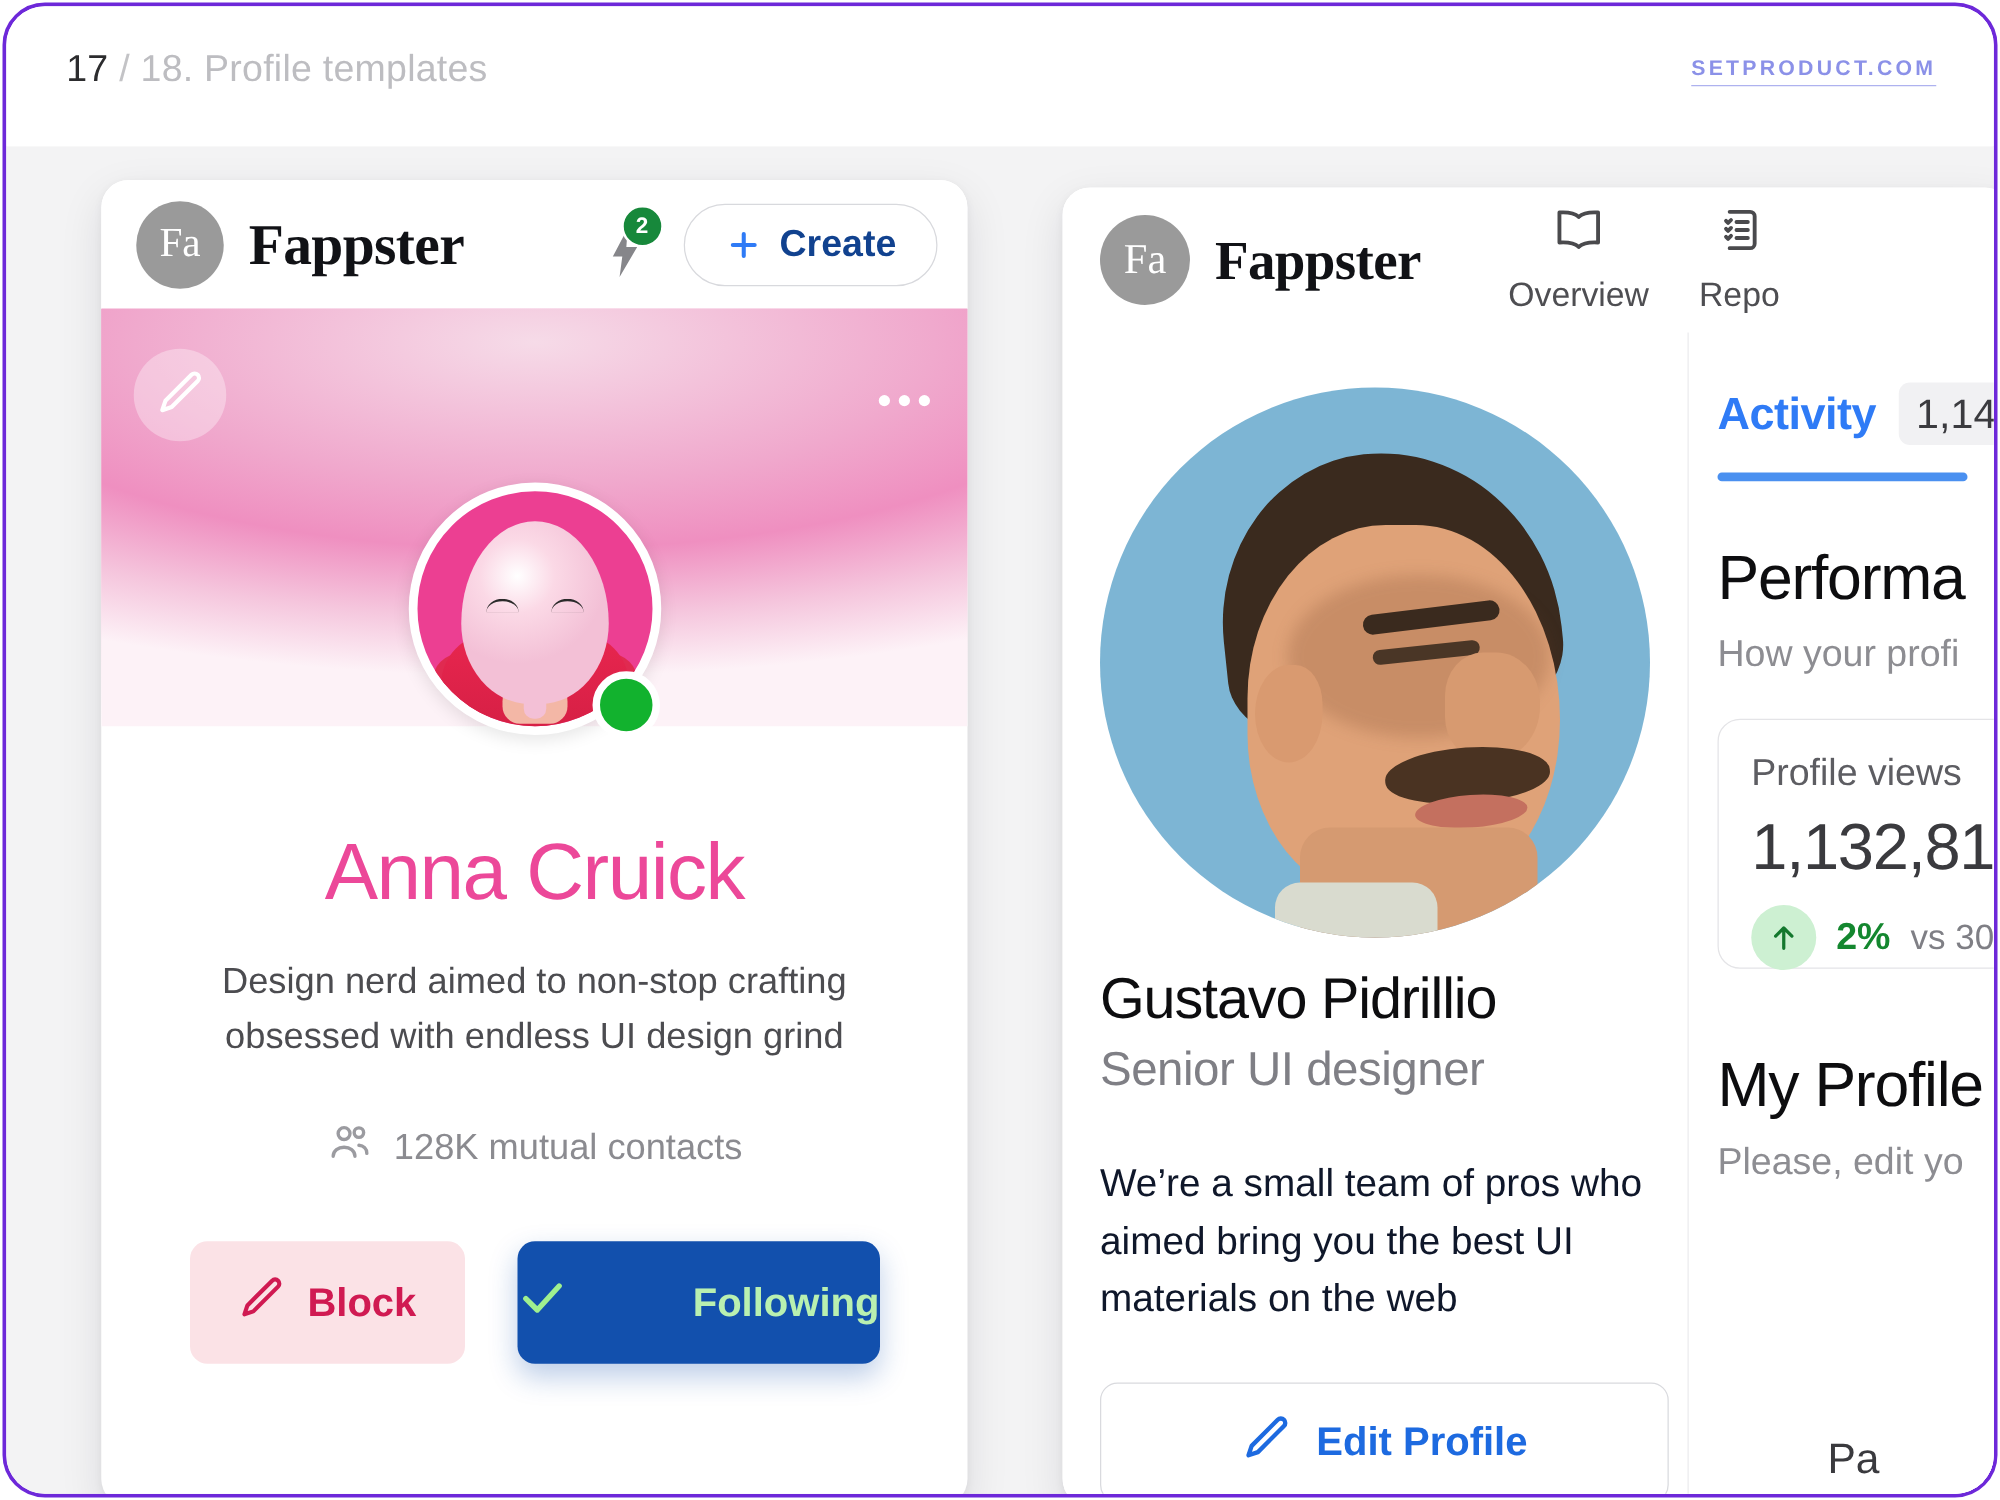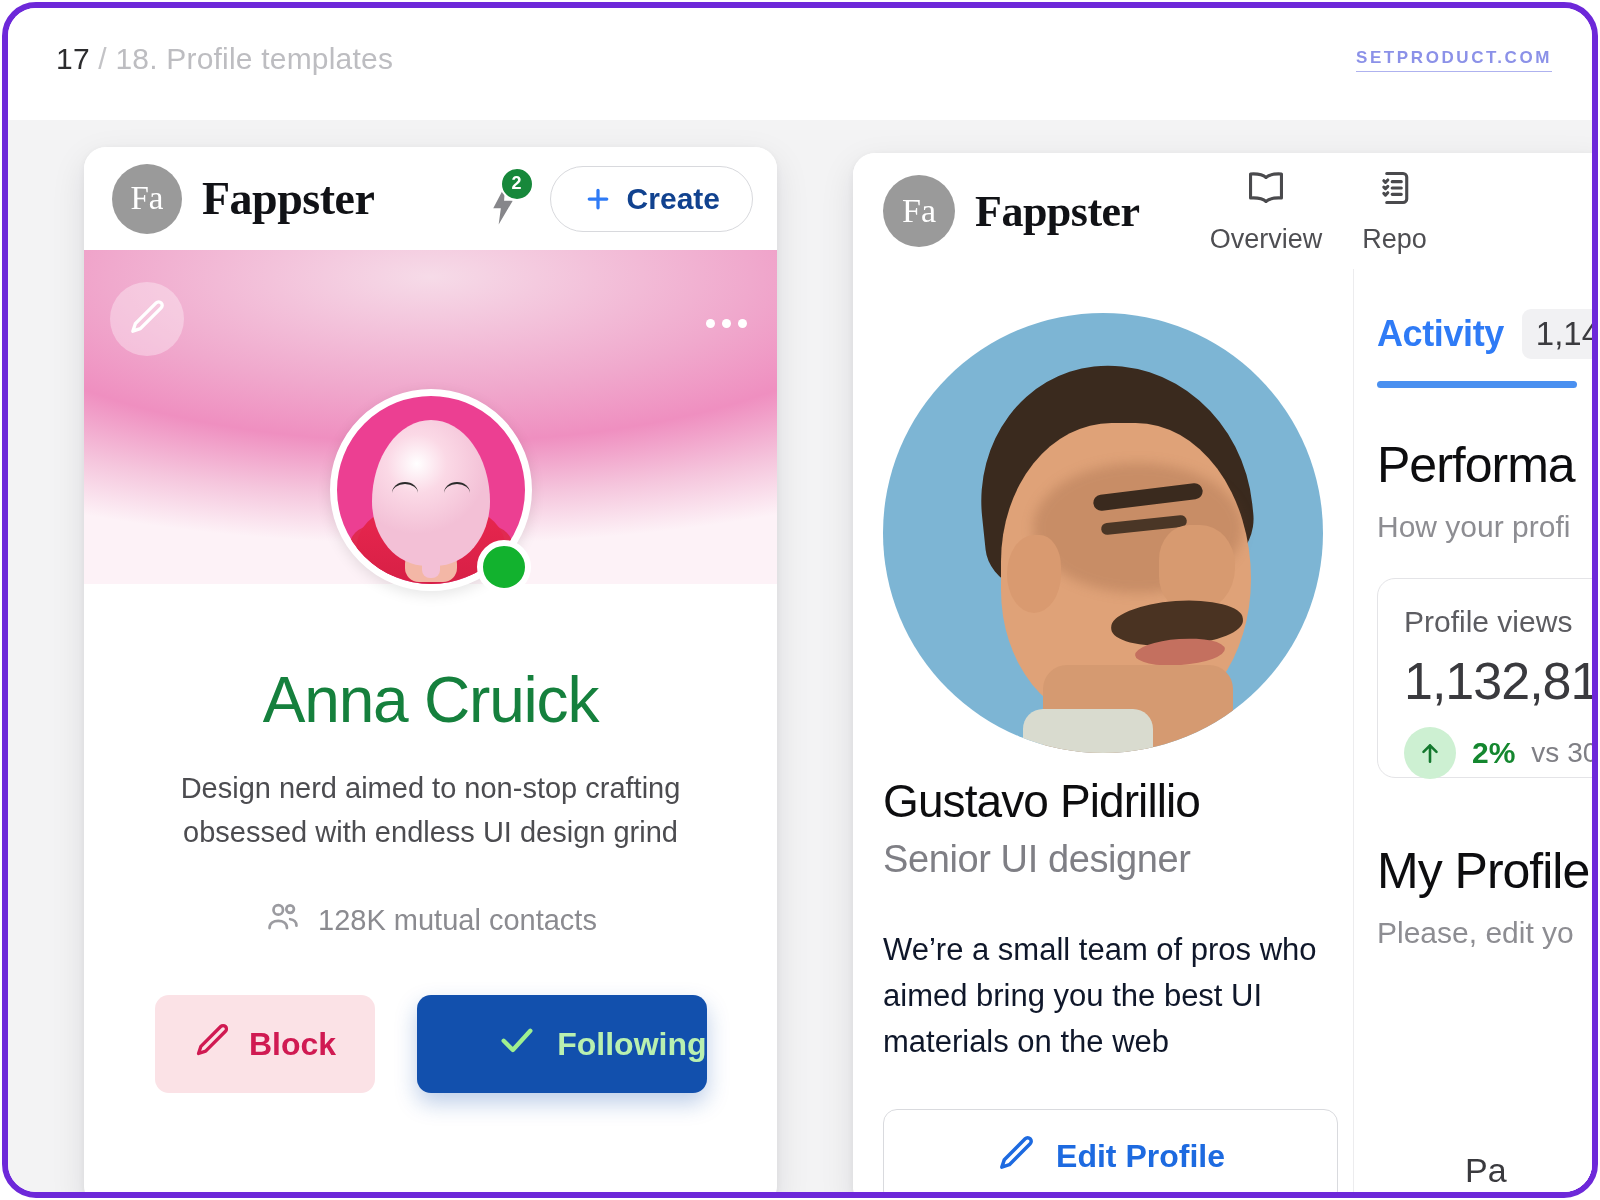"17 / 18. Profile templates" #frame { border: 6px solid #6d28d9 -> 3px solid #6d28d9 }
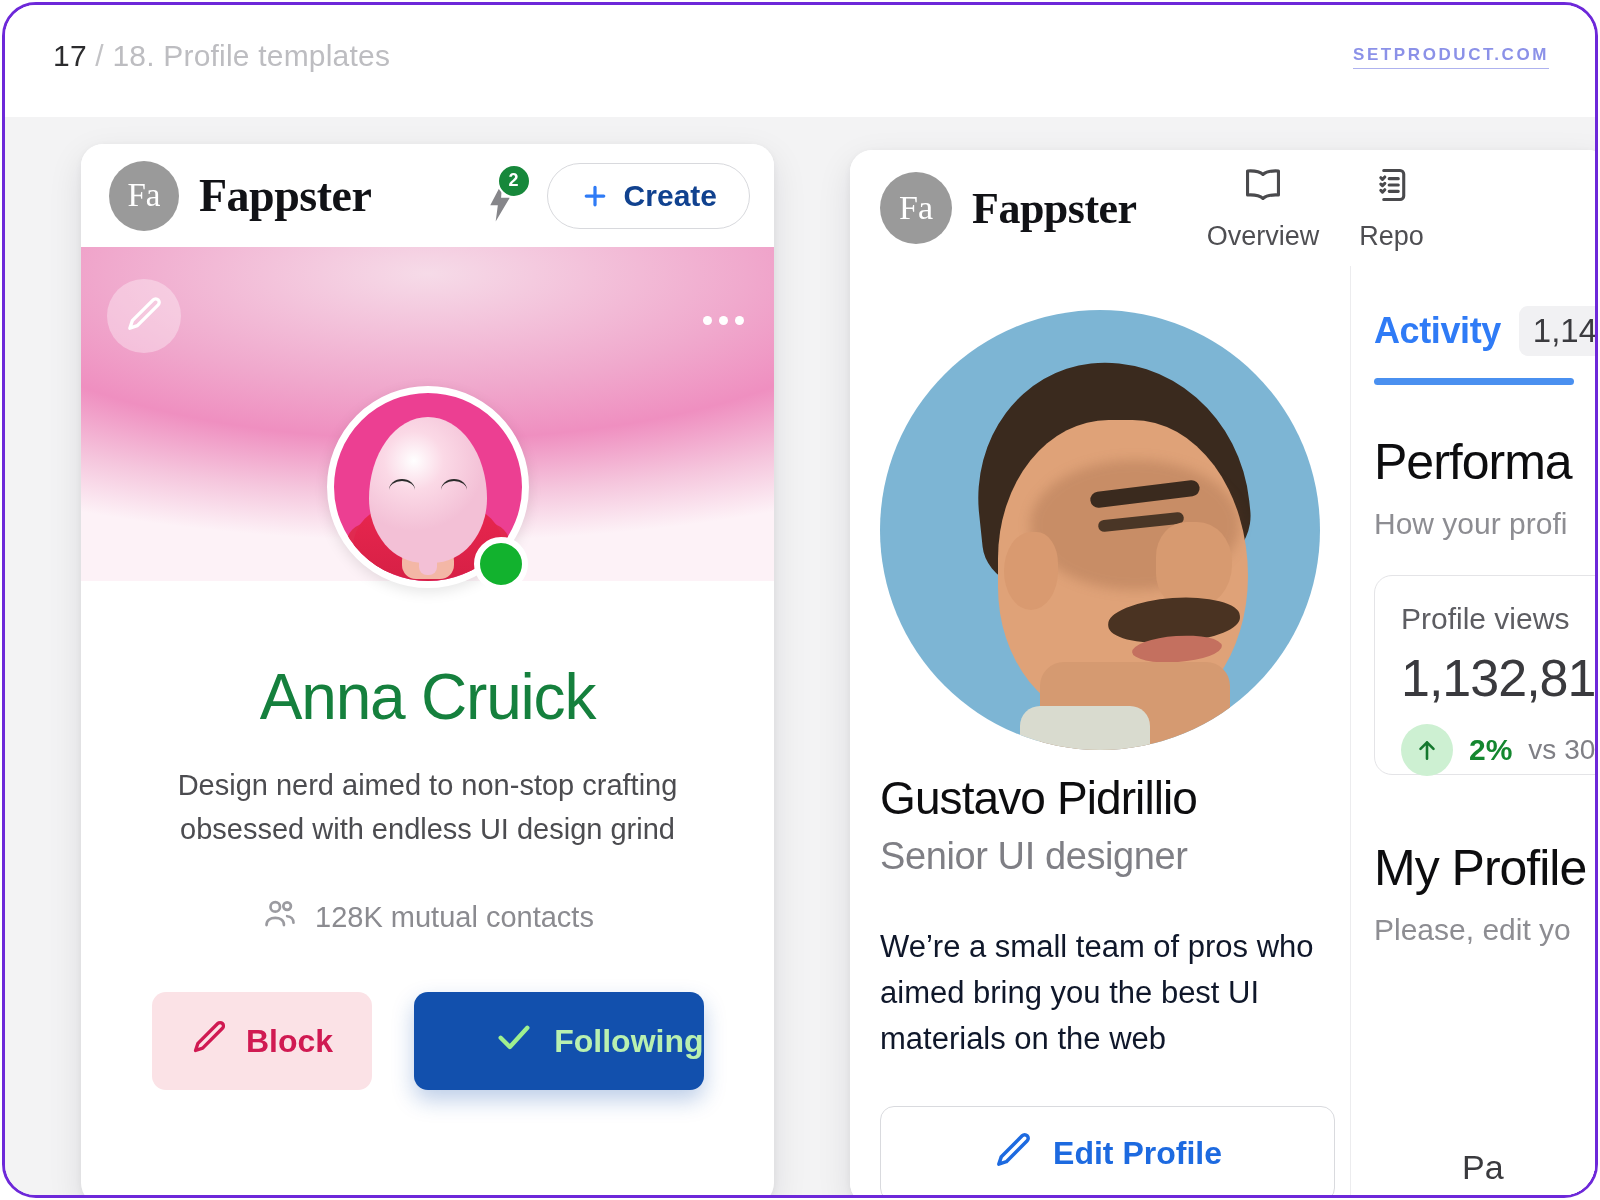"Anna Cruick" .c1-name { color: #15803d -> #ec4899 }
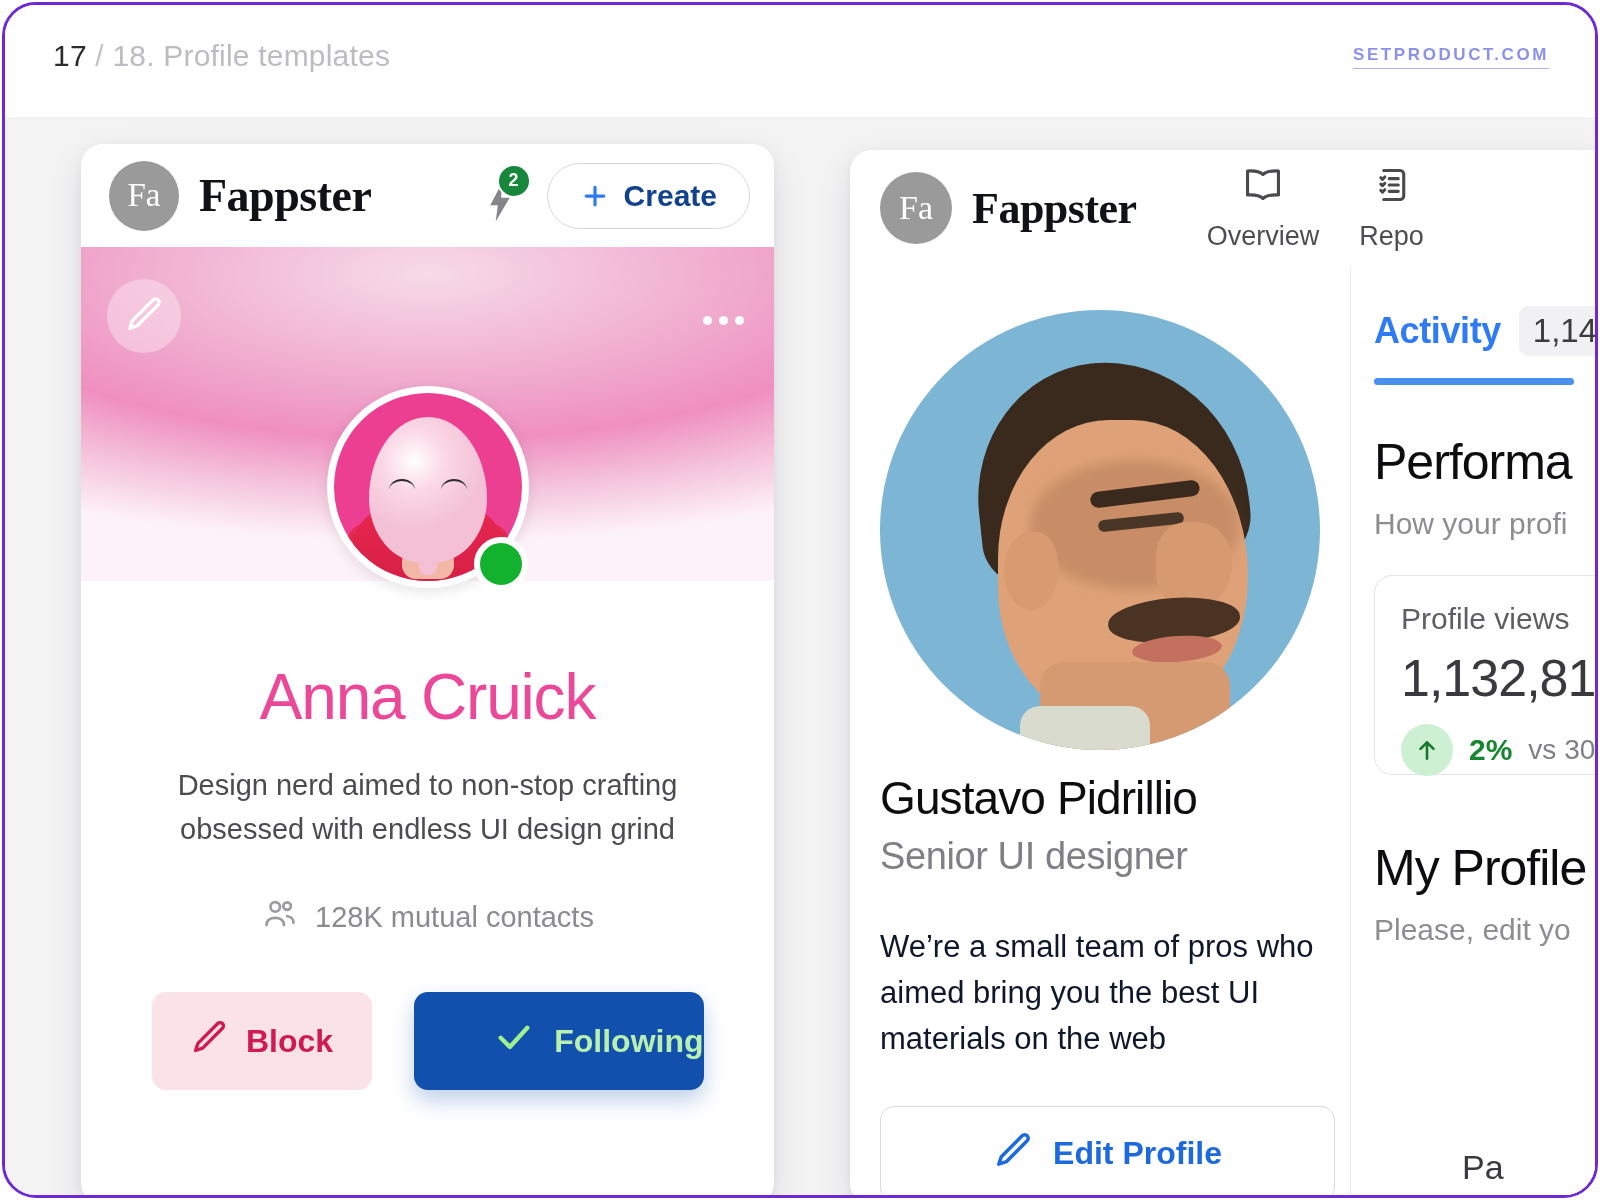"Following" .btn-following { justify-content: flex-end -> space-between }
